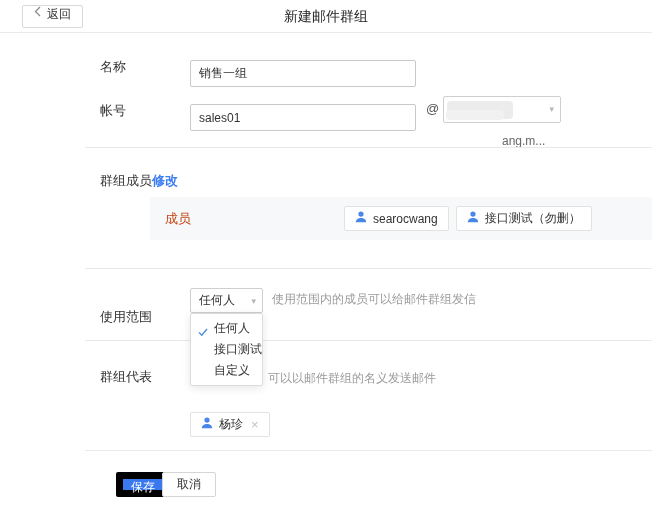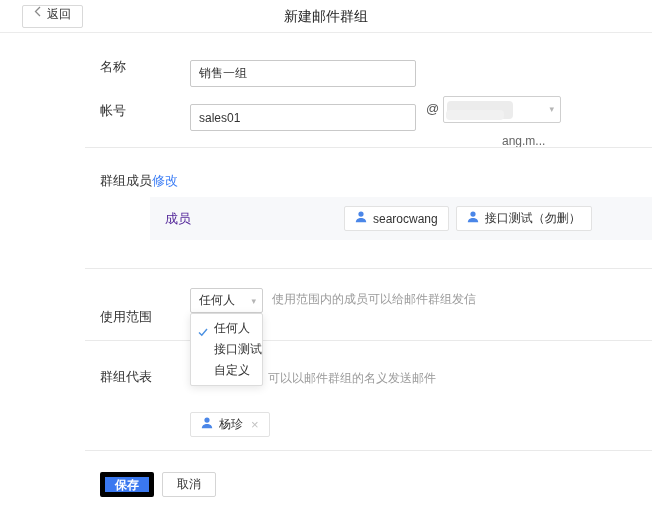"修改" .link { font-weight: none -> bold }
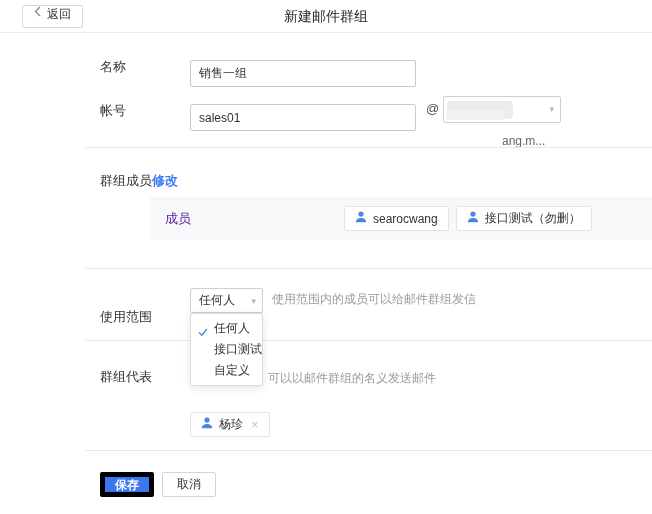"成员" .member-panel-label { color: #4c1d95 -> #c2410c }
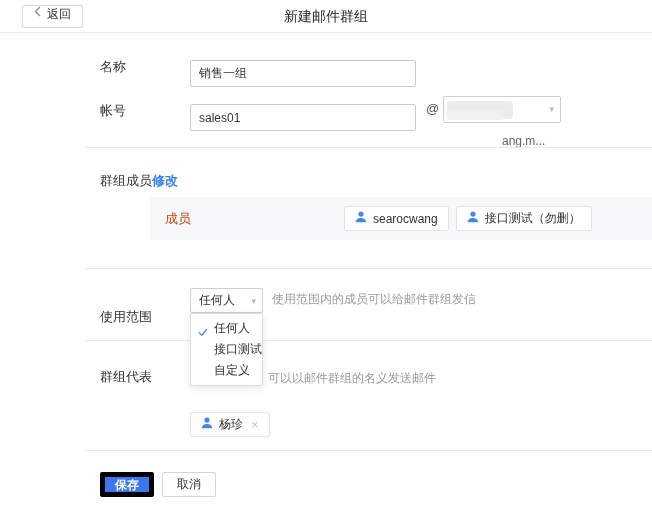"保存" .btn-primary { border: 5px solid #000000 -> 7px solid #000000; font-weight: bold -> none; left: 100px -> 116px }
